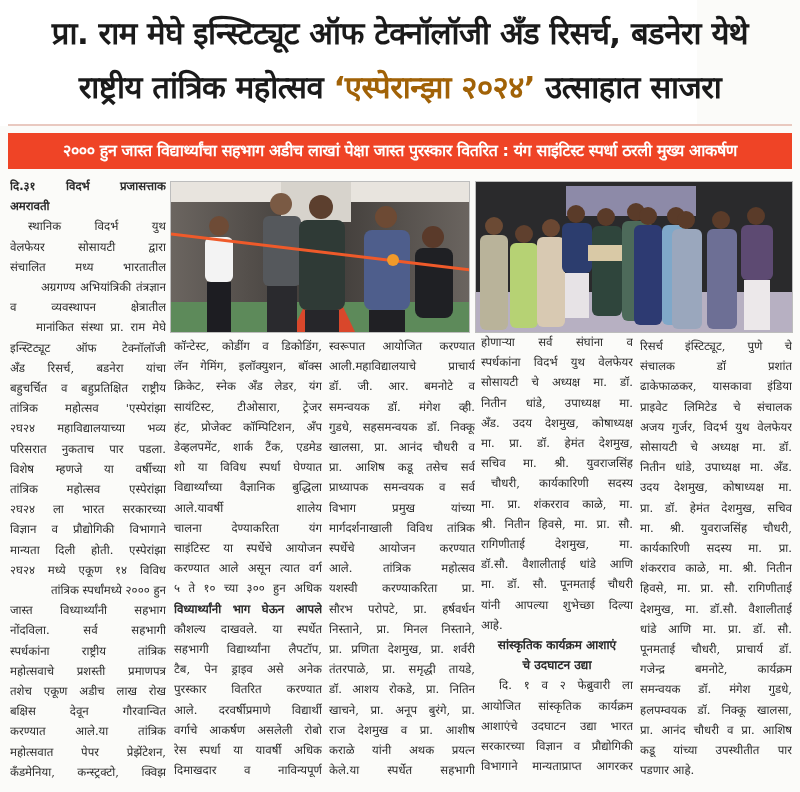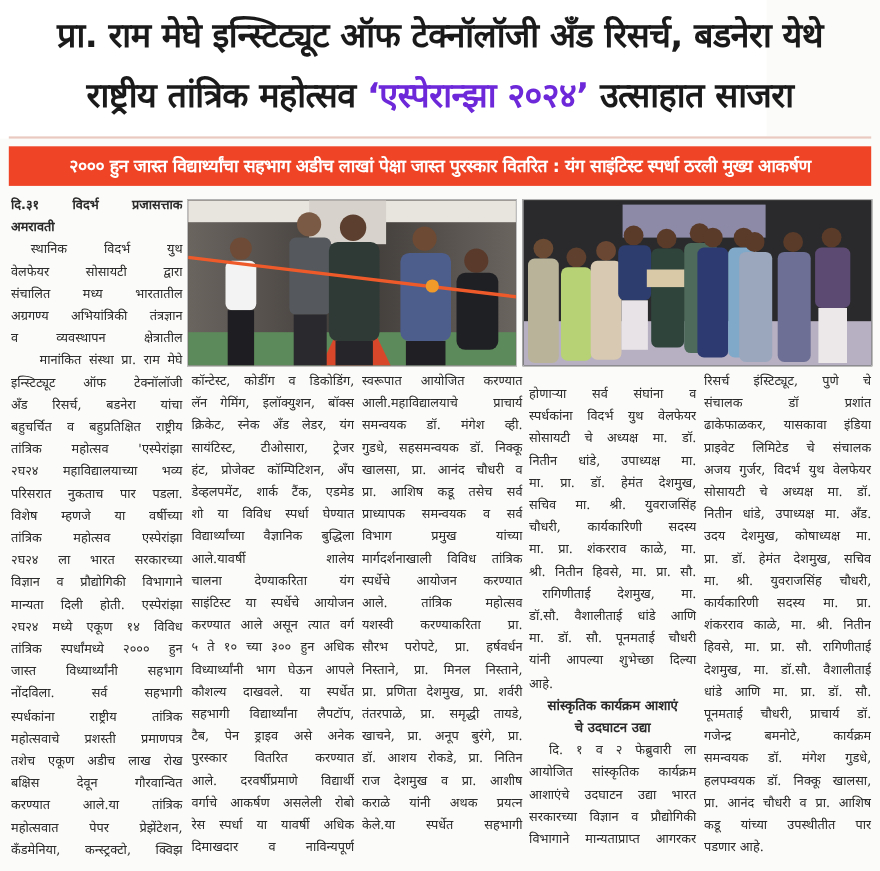"‘एस्पेरान्झा २०२४’" .headline .hl-red { color: #6d28d9 -> #a16207 }
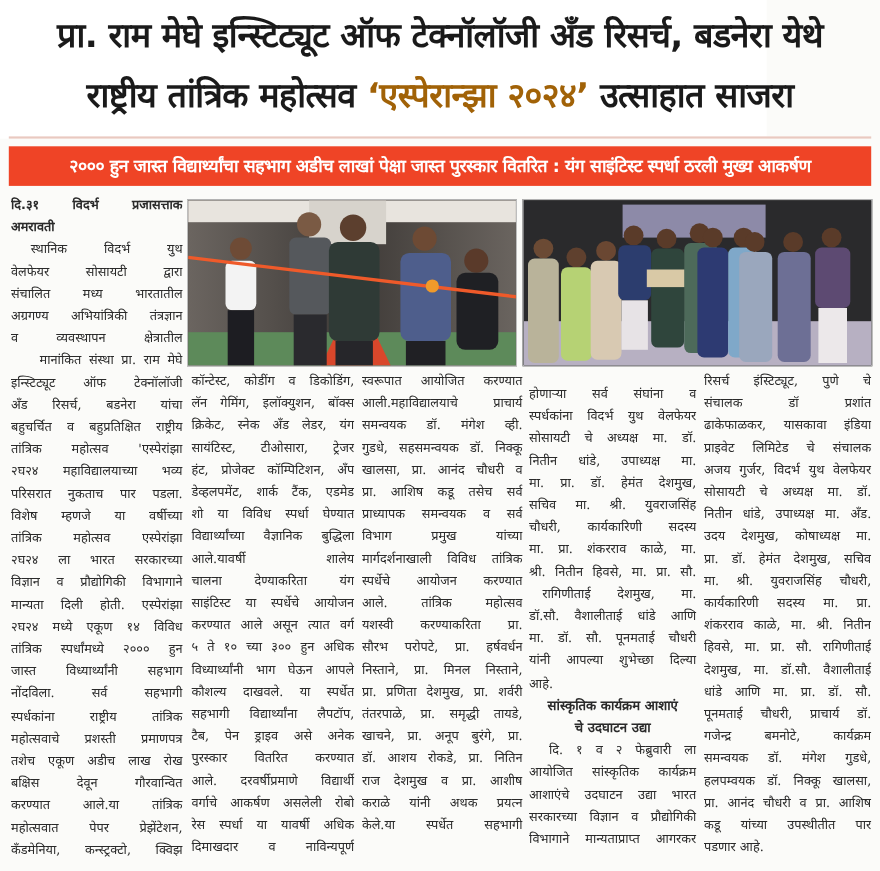"अग्रगण्य अभियांत्रिकी तंत्रज्ञान" span.ln { margin-left: none -> 31px }
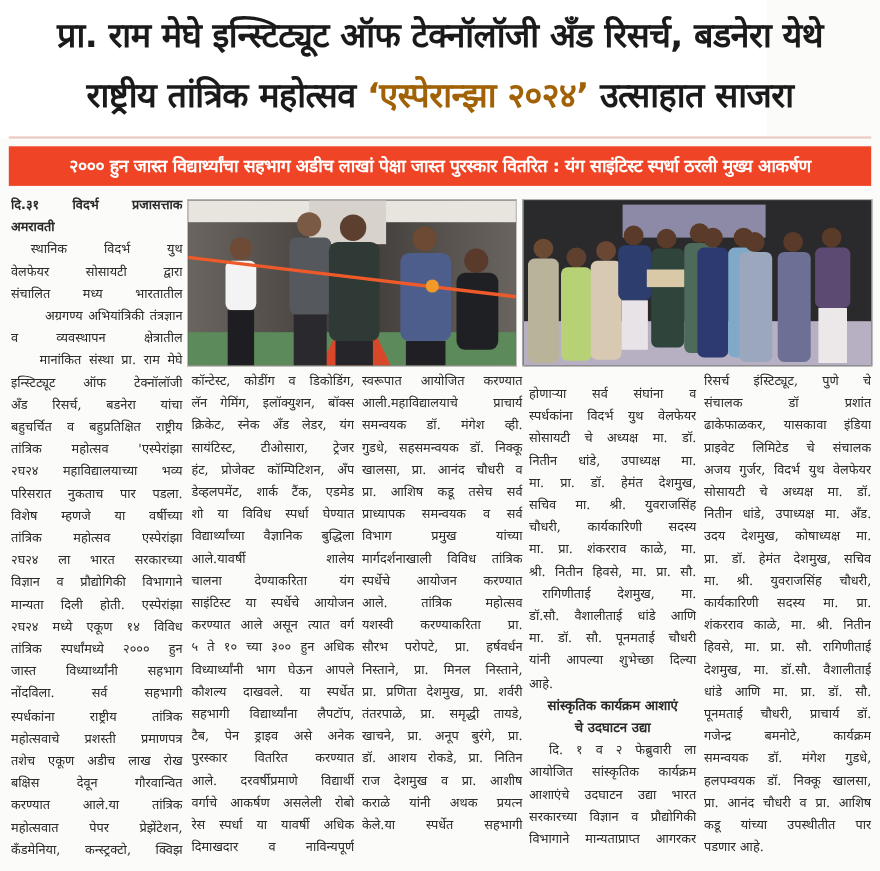"होणाऱ्या सर्व संघांना व" .col-d { top: 348px -> 332px }
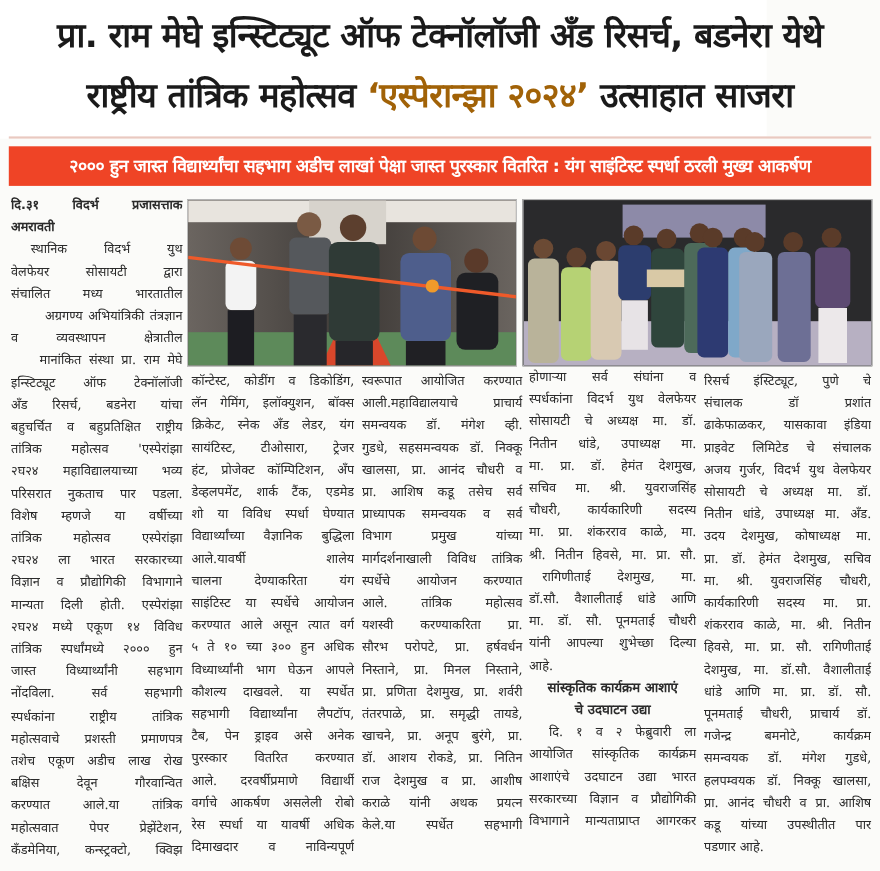"डॉ. जी. आर. बमनोटे व" span.ln { html: none -> <span>डॉ. जी. आर. बमनोटे व</span> }
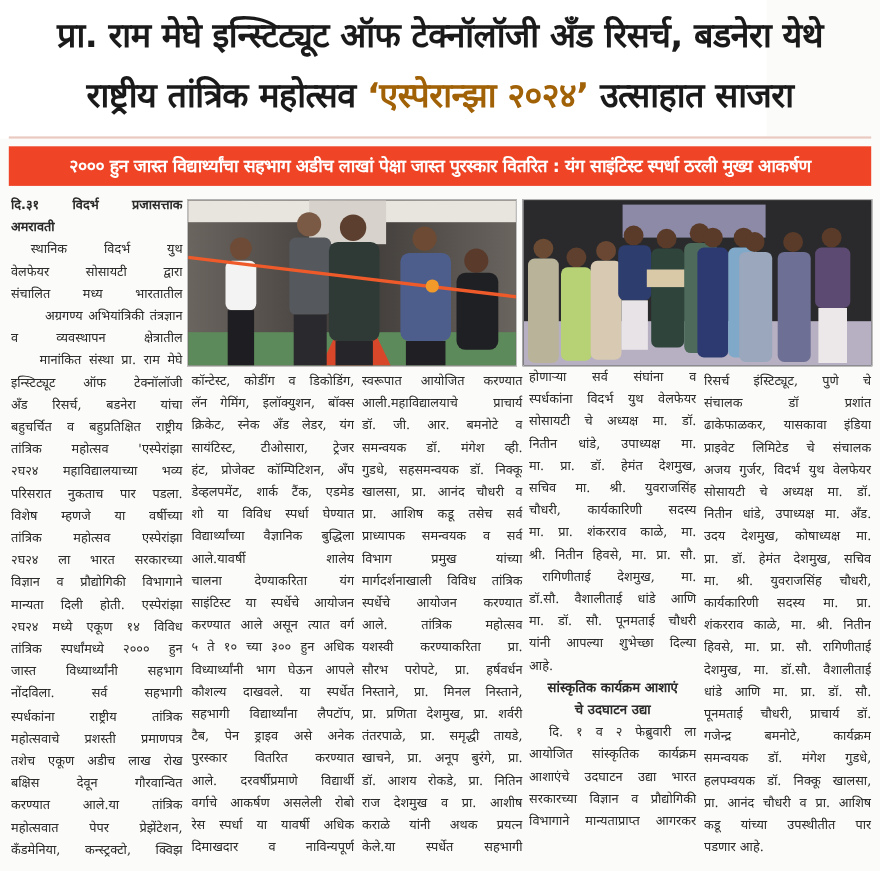"अँड. उदय देशमुख, कोषाध्यक्ष" span.ln { html: none -> <span>अँड. उदय देशमुख, कोषाध्यक्ष</span> }
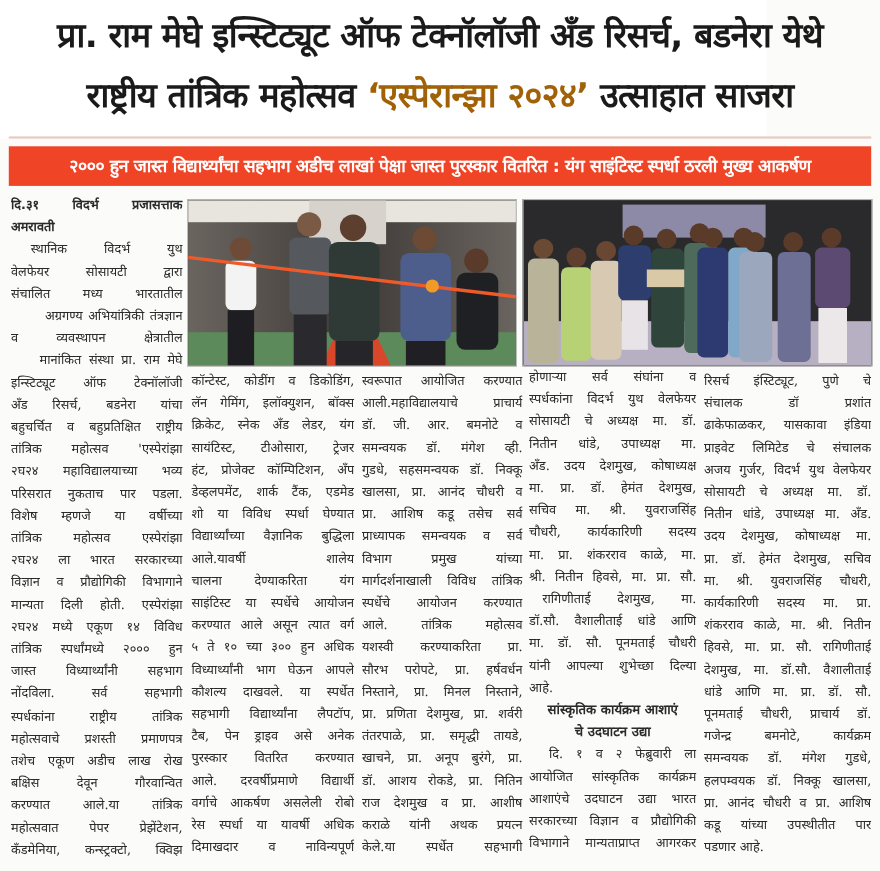"चौधरी, कार्यकारिणी सदस्य" span.ln { margin-left: none -> 10px }
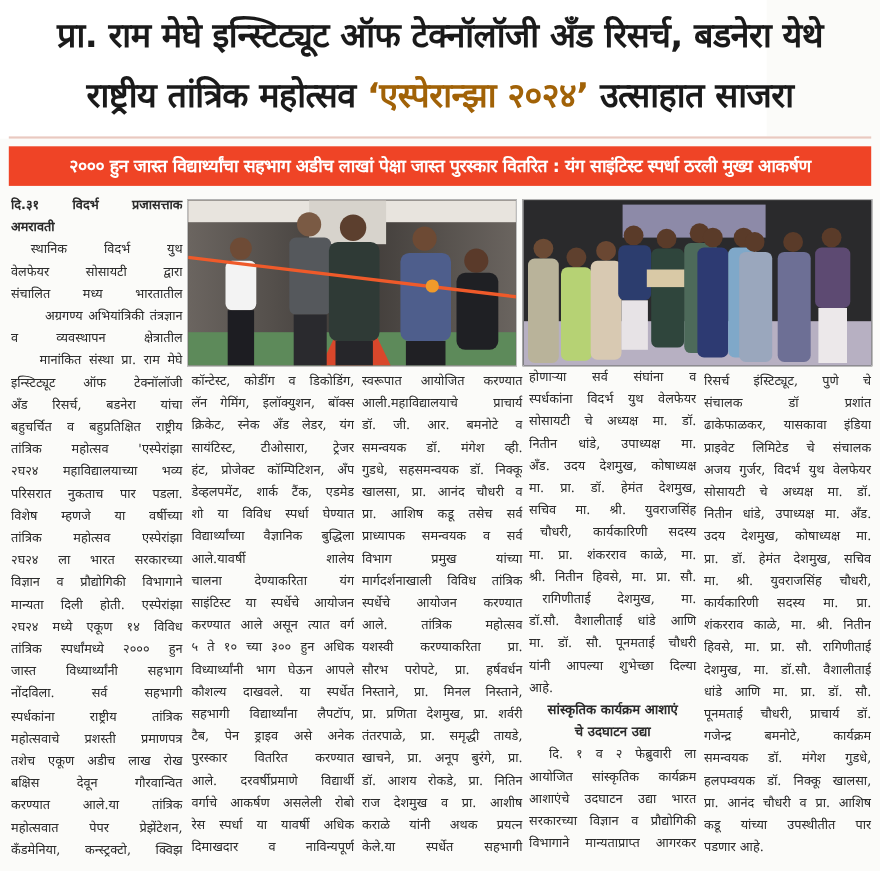"रागिणीताई देशमुख, मा." span.ln { margin-left: 12px -> none }
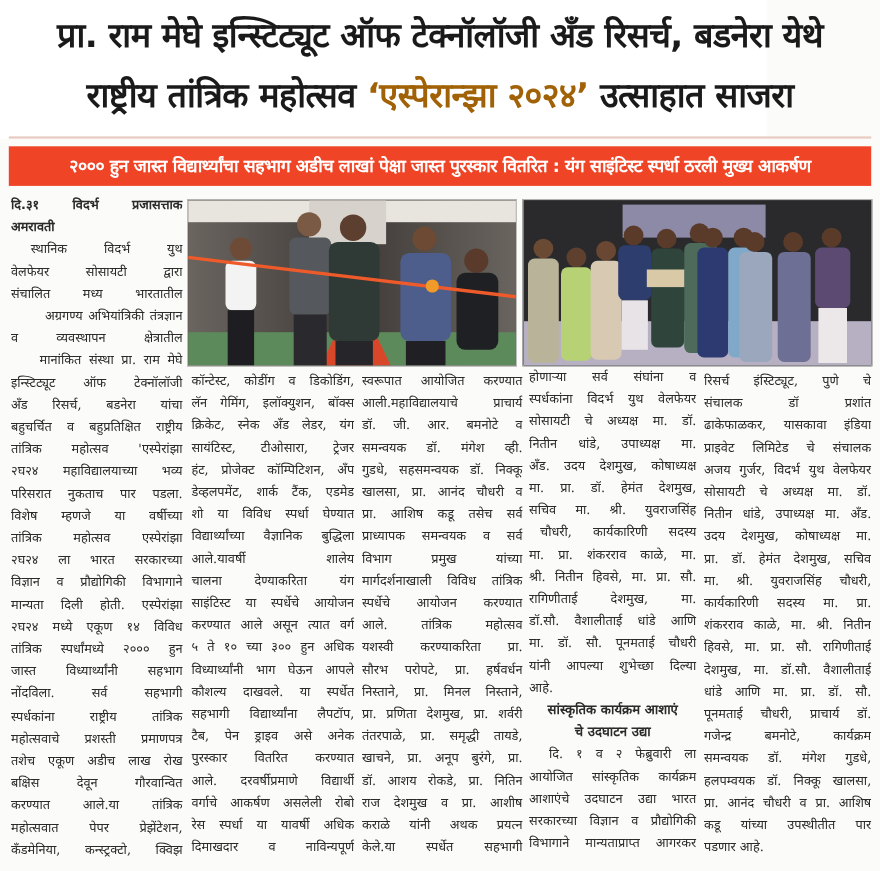"तांत्रिक स्पर्धांमध्ये २००० हुन" span.ln { margin-left: none -> 41px }
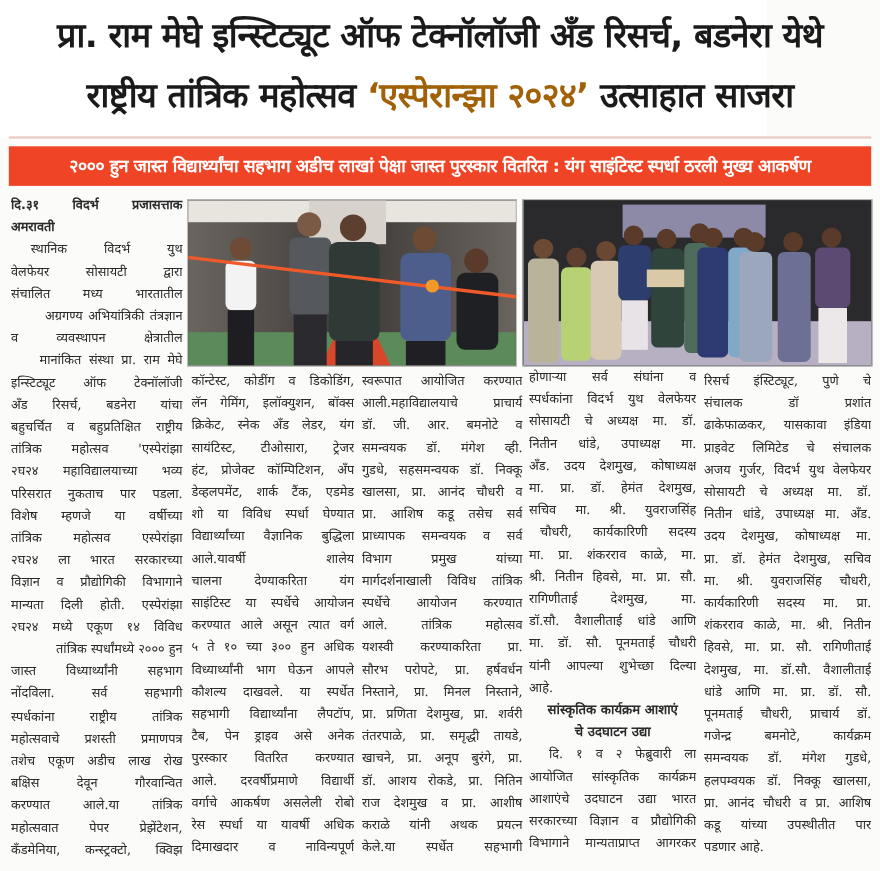"विध्यार्थ्यांनी भाग घेऊन आपले" span.ln { font-weight: none -> bold }
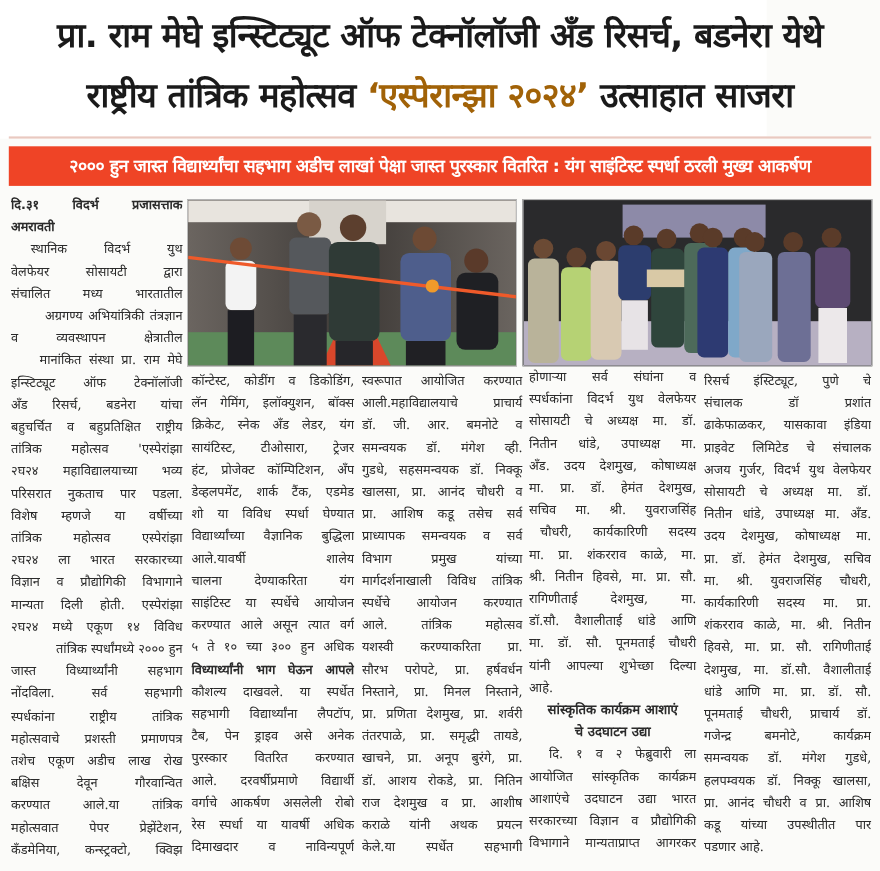"खाचने, प्रा. अनूप बुरंगे, प्रा." span.ln { order: before "डॉ. आशय रोकडे, प्रा. नितिन" -> after "डॉ. आशय रोकडे, प्रा. नितिन" }
